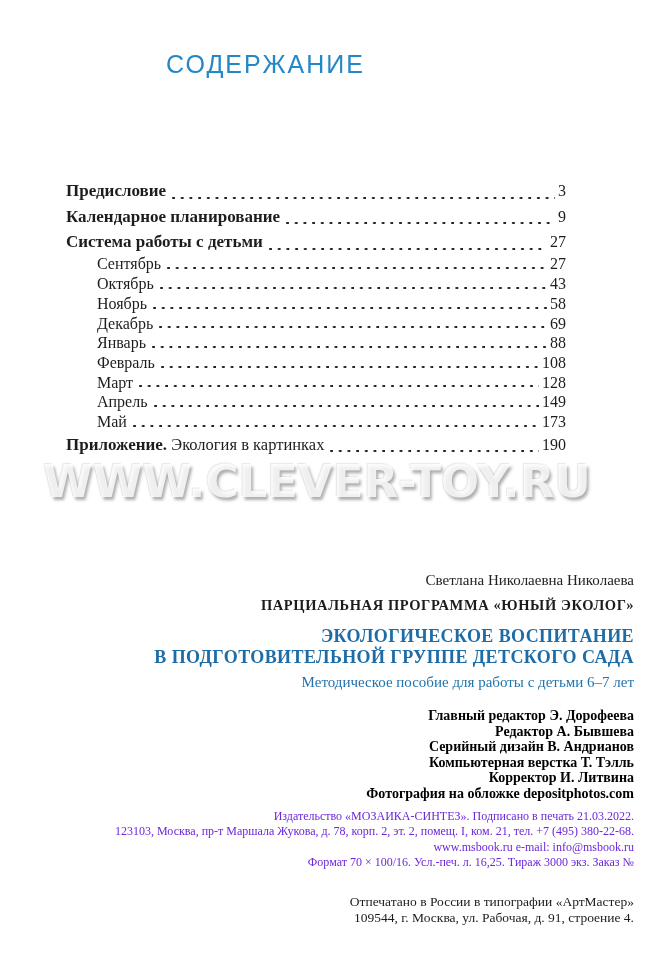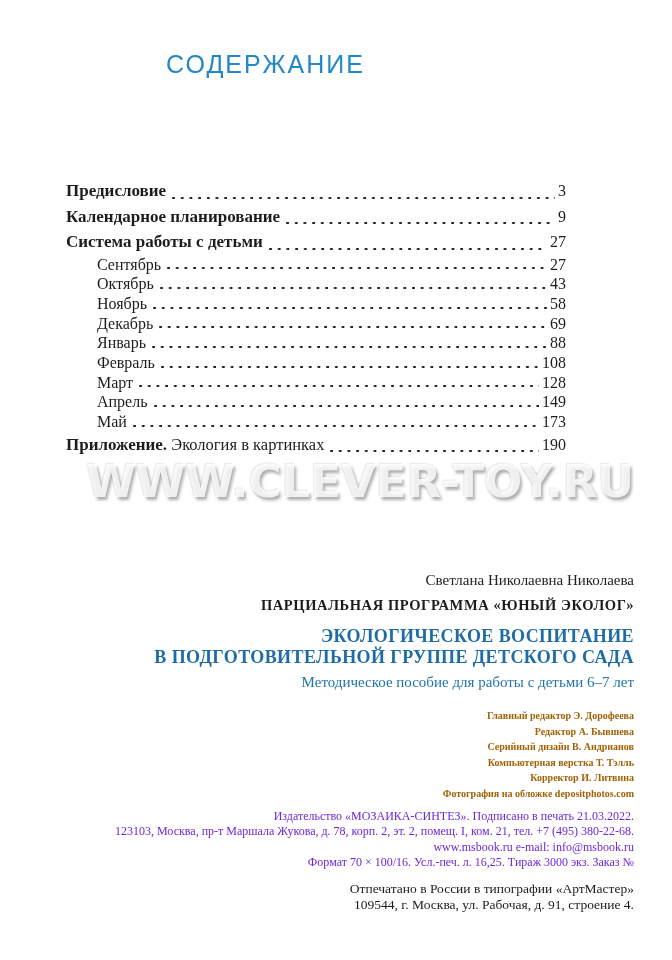"Предисловие" .toc-row { align-items: center -> flex-end }
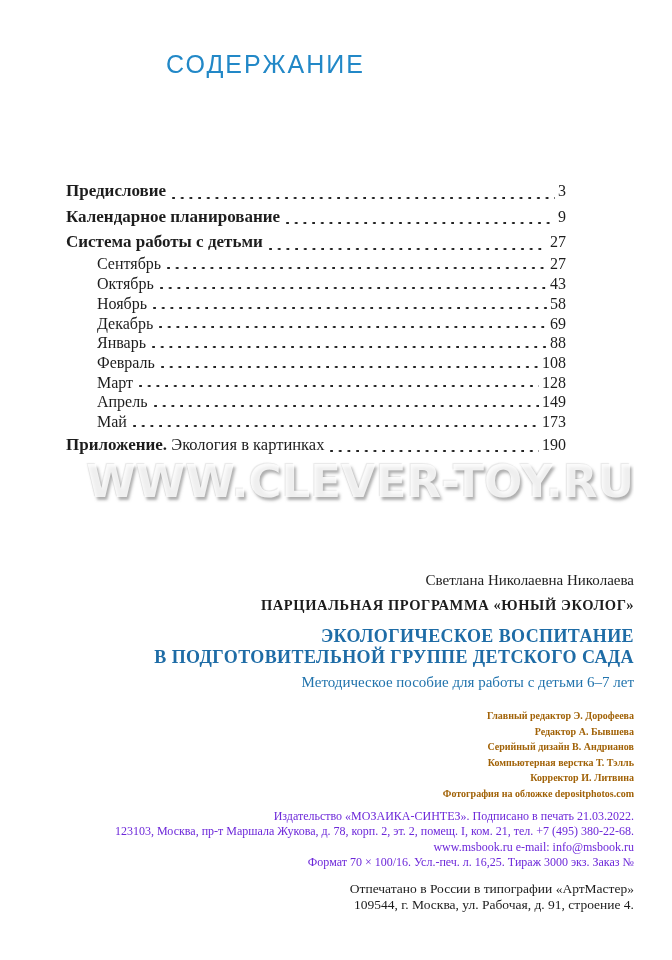"WWW.CLEVER-TOY.RU" .watermark { text-align: right -> center }
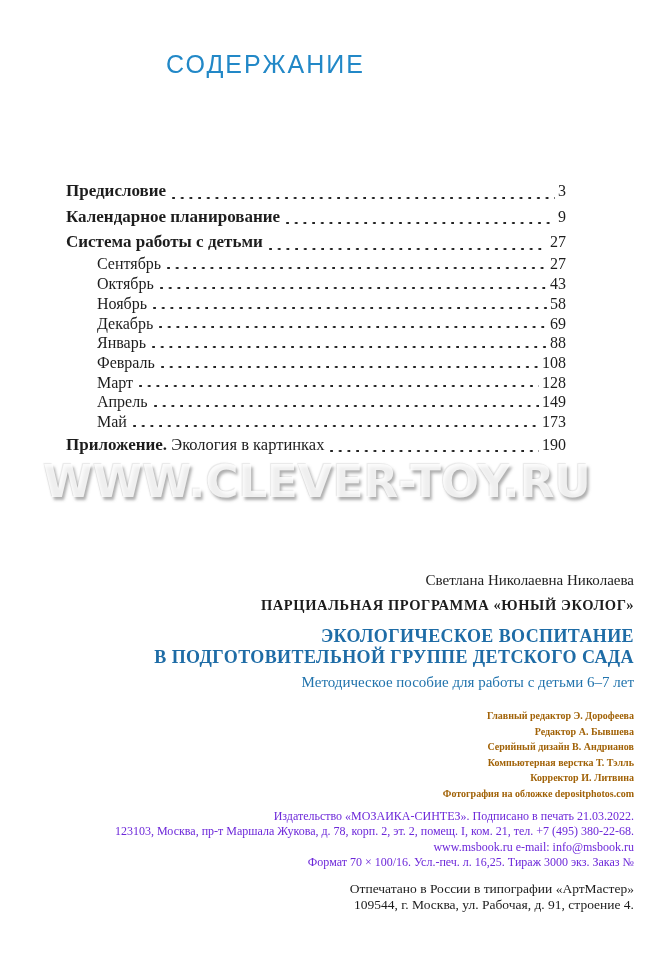"Главный редактор Э. Дорофеева" .credits-block .line { color: #a16207 -> #000000; font-size: 10px -> 14px }
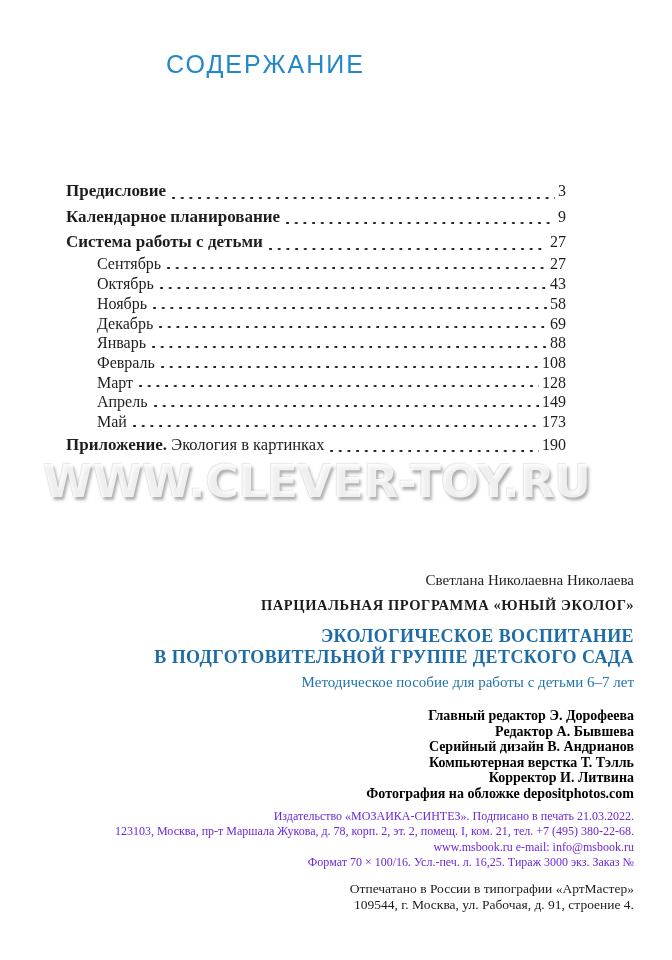"Отпечатано в России в типографии" .printing-block { margin-top: 10px -> 23px }
